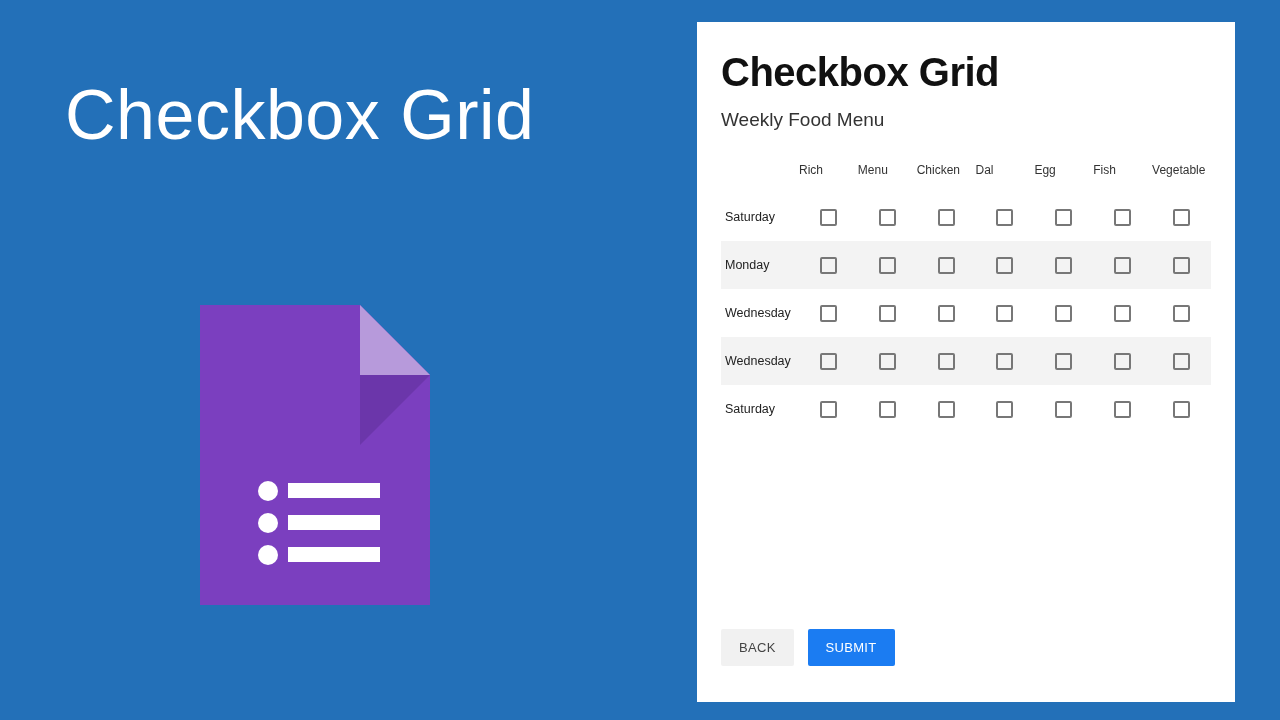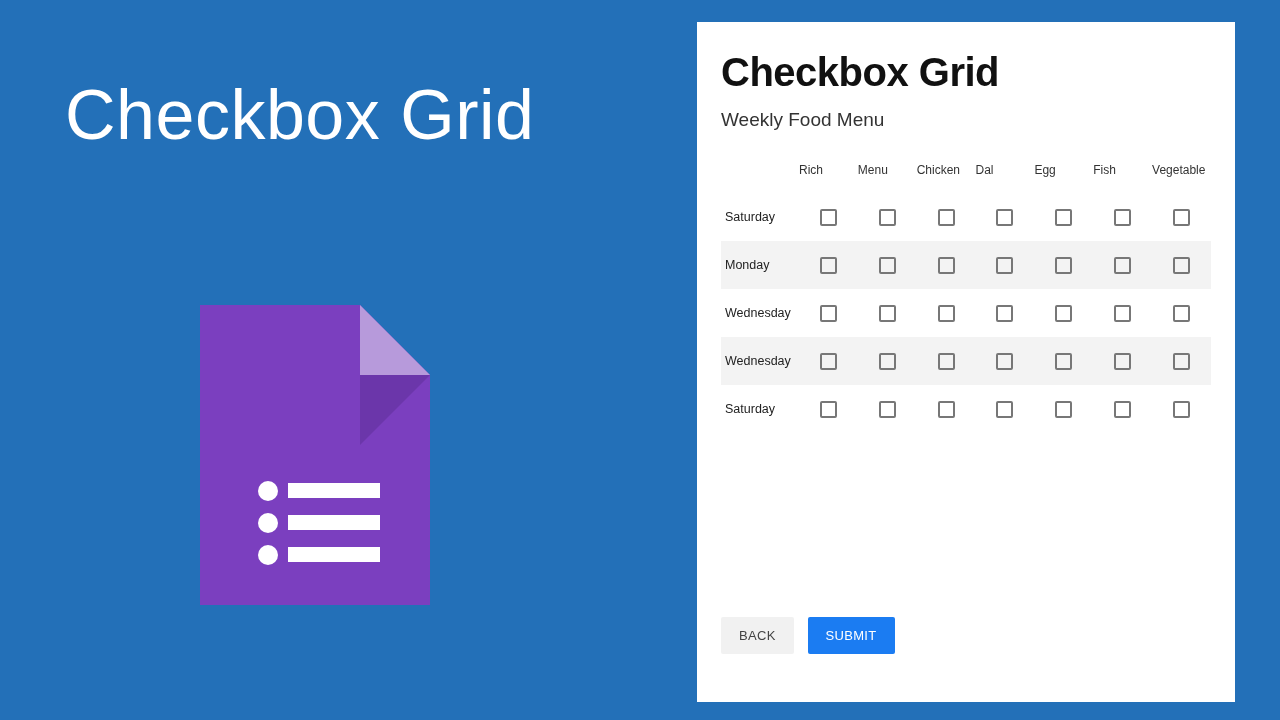"BACK" .actions { bottom: 48px -> 36px }
